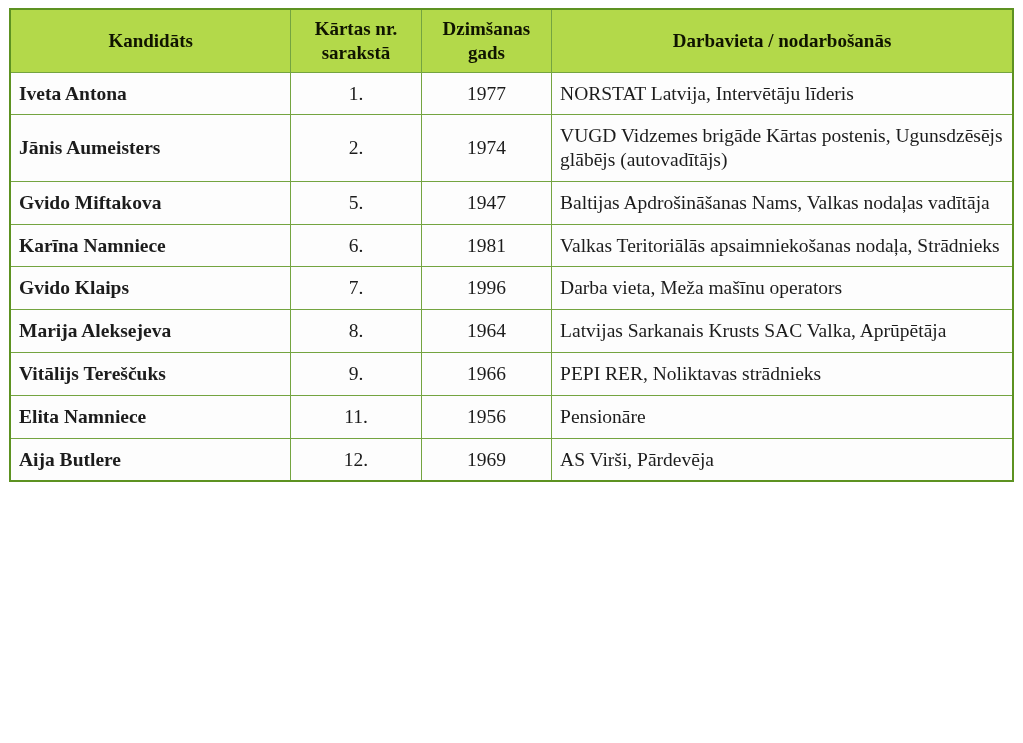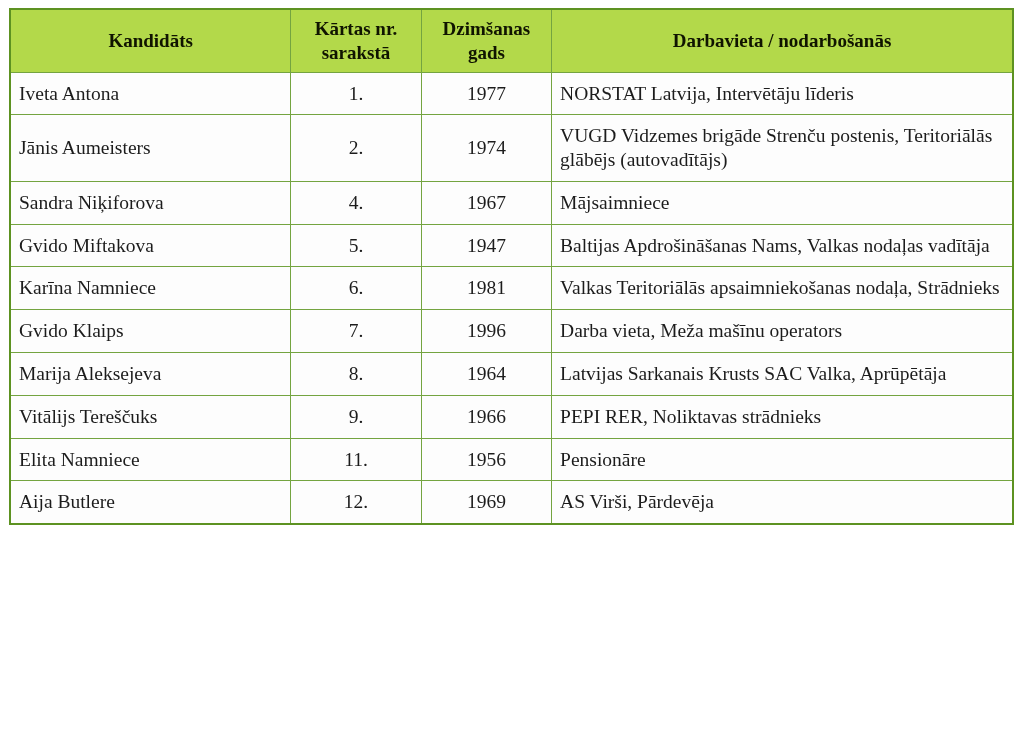"Iveta Antona" td.c-name { font-weight: normal -> bold }
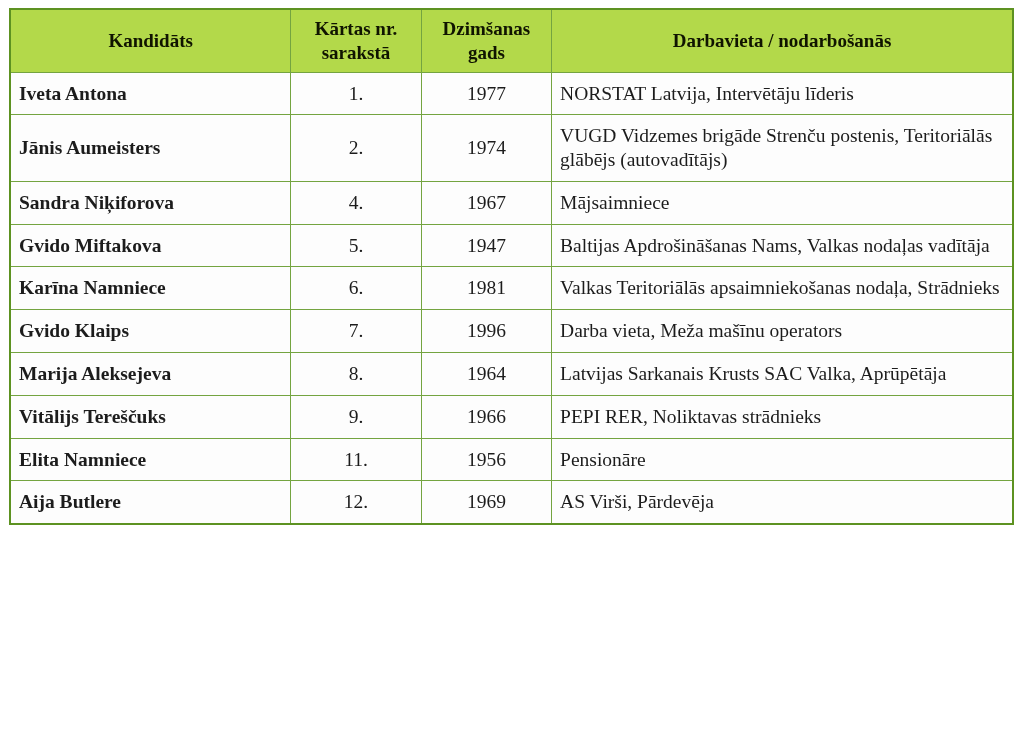"VUGD Vidzemes brigāde Strenču postenis," td.c-occ { text: Strenču postenis, Teritoriālās -> Kārtas postenis, Ugunsdzēsējs }
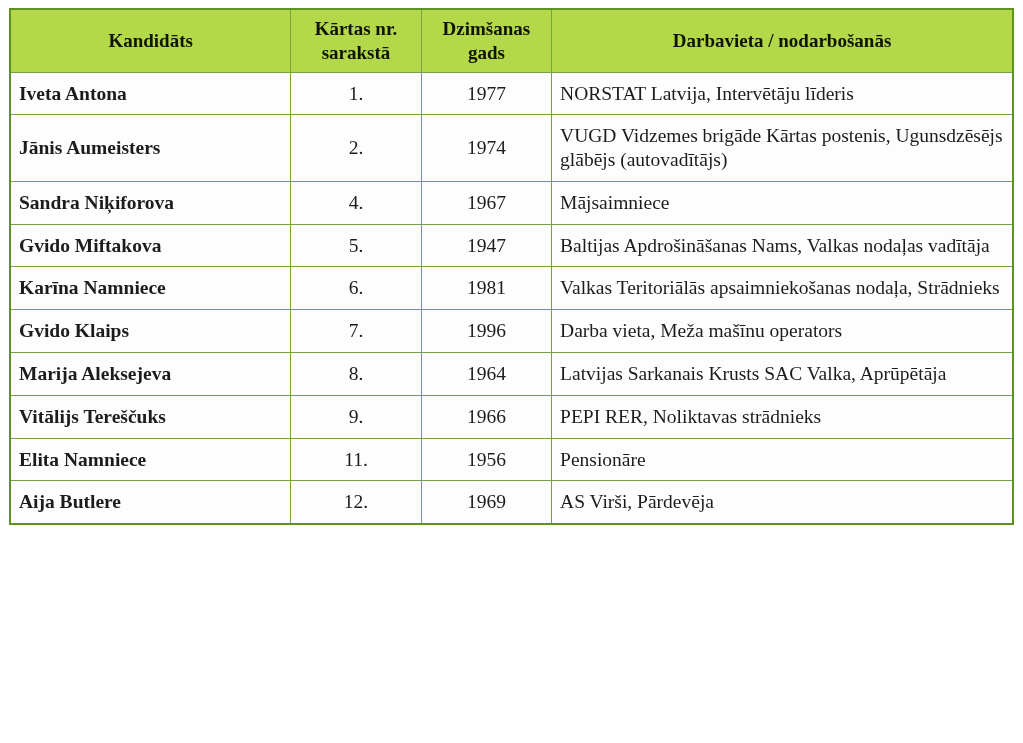"Sandra Niķiforova" tr { html: <tr> <td>Sandra Niķiforova</td> <td>4.</td> <td>1967</td> <td>Mājsaimniece</td> </tr> -> none }
